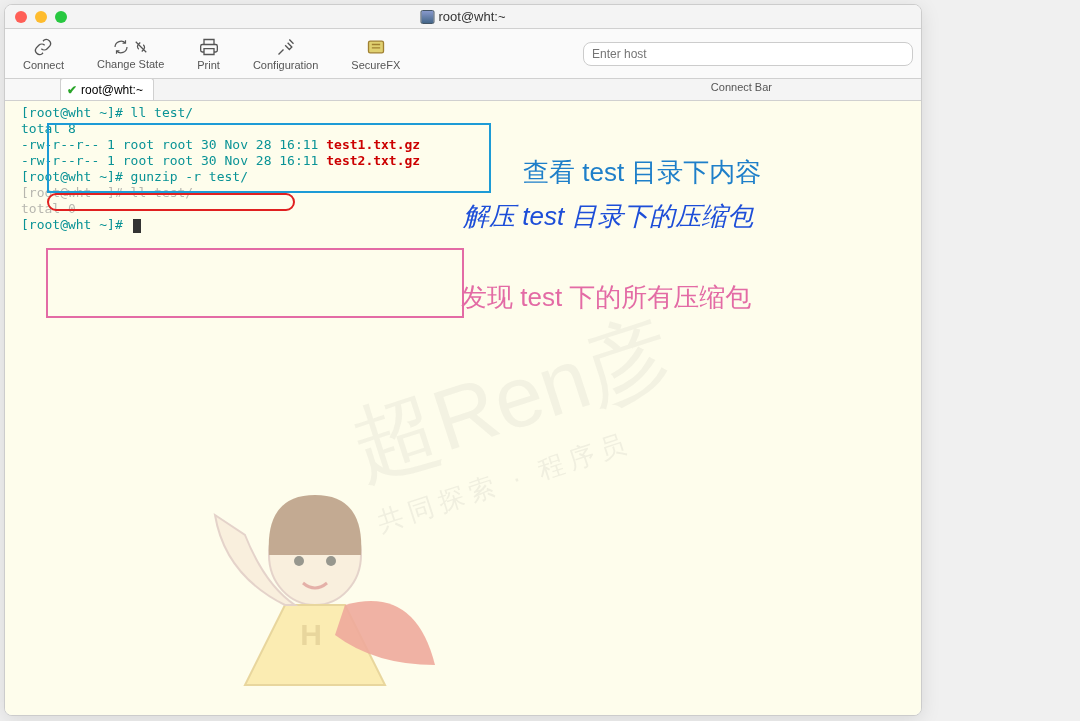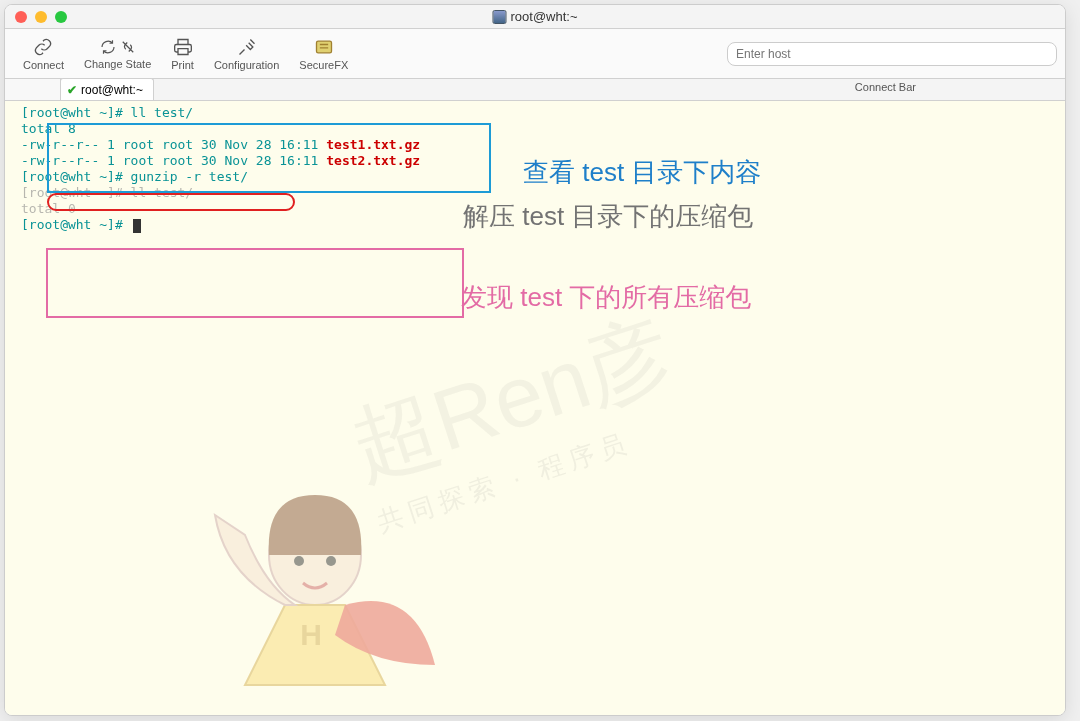"root@wht:~" .window { width: 1062px -> 918px }
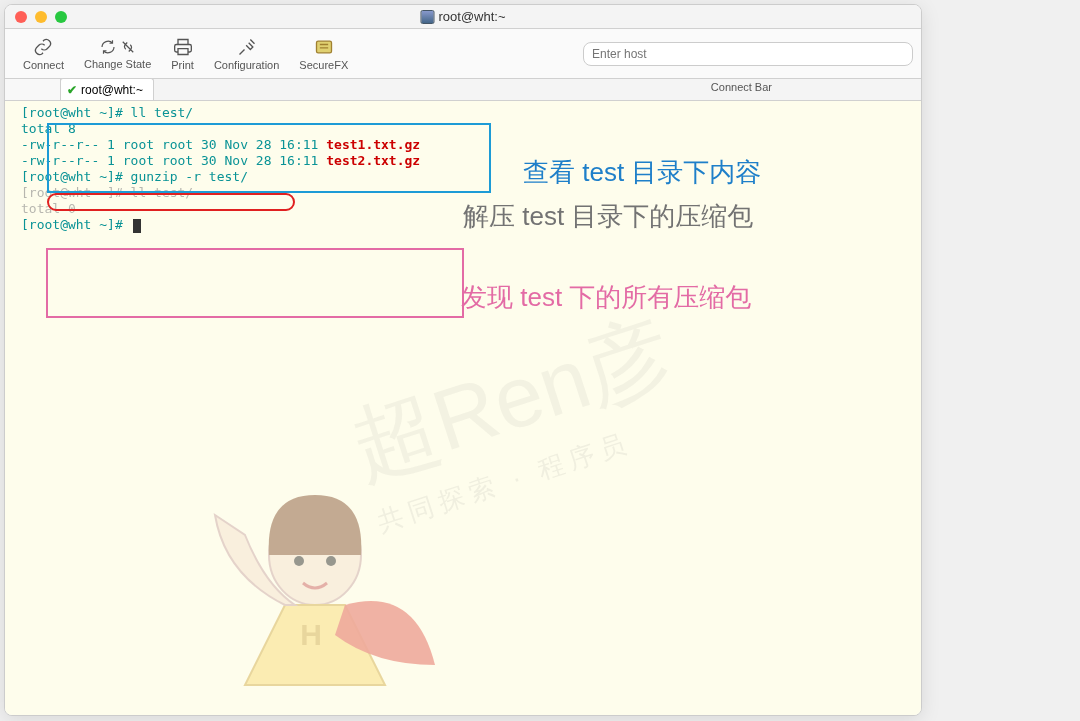"Connect" .toolbar { gap: 0 -> 13px }
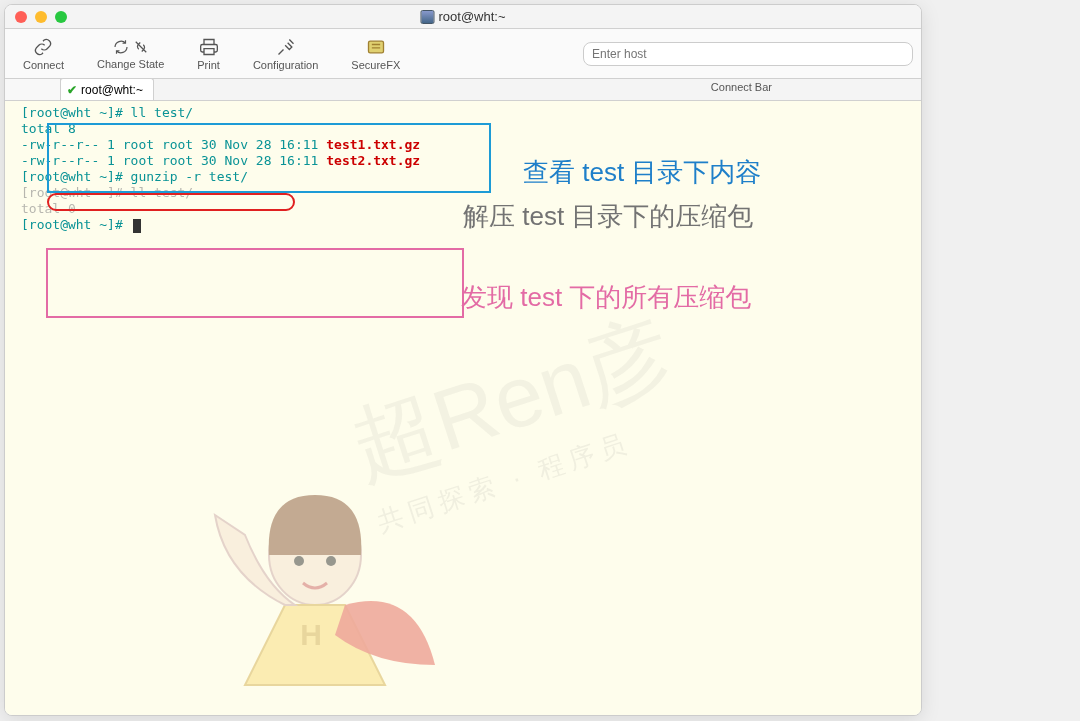"解压 test 目录下的压缩包" .annot.red { color: #737373 -> #1d4ed8; font-style: none -> italic }
